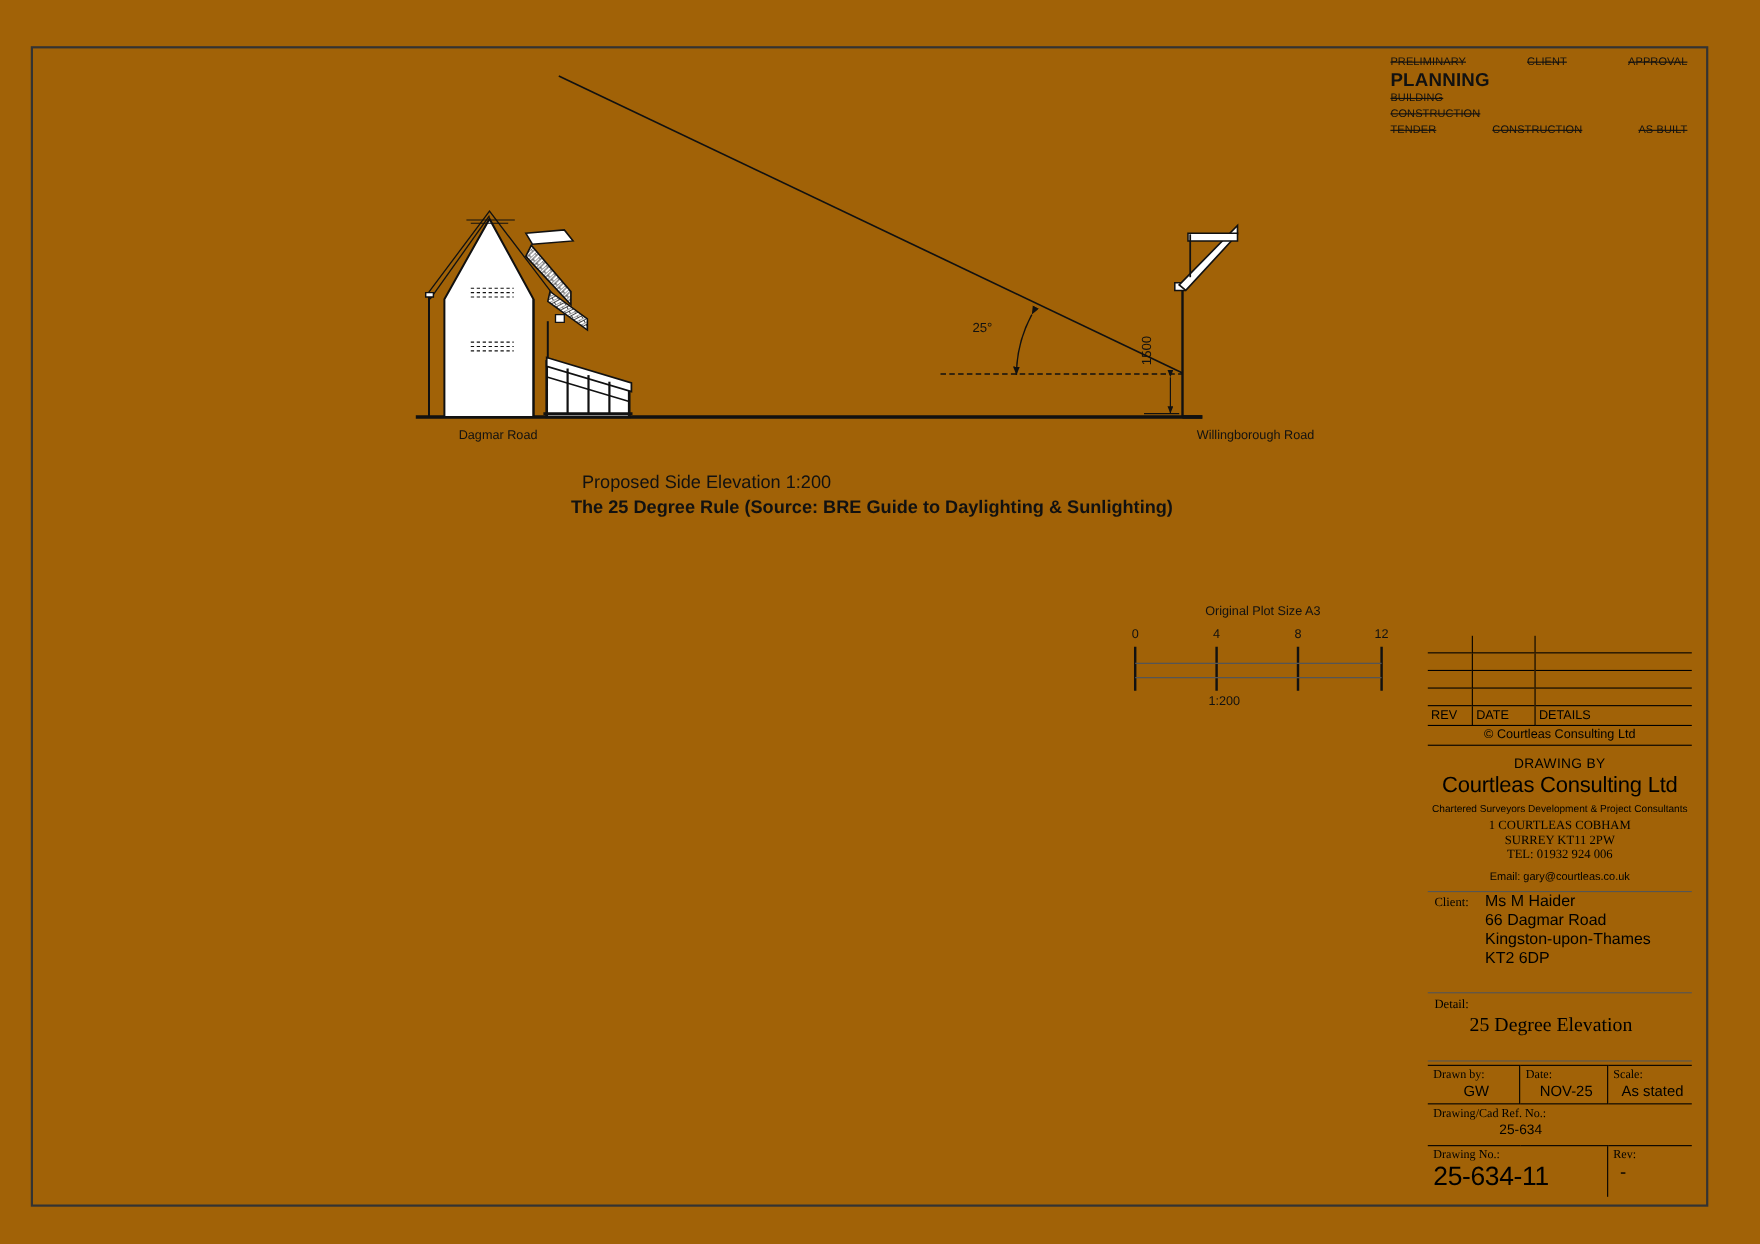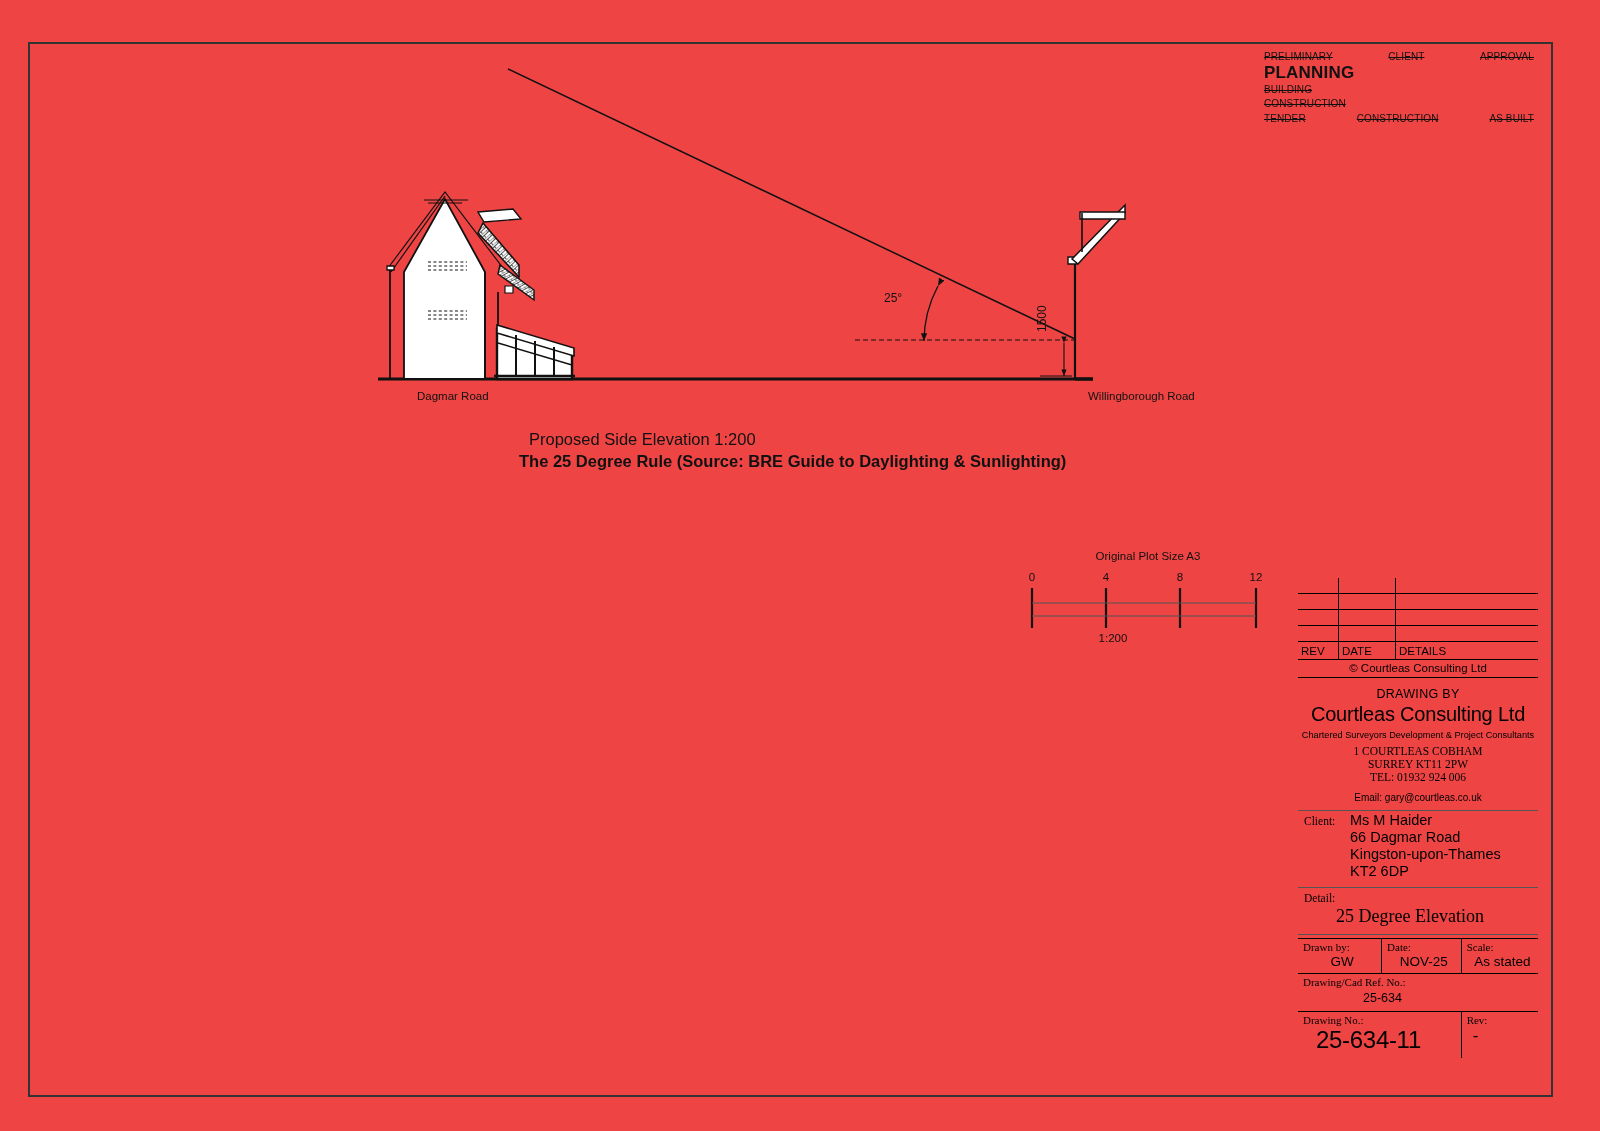"PRELIMINARY" #sheet { background: #ef4444 -> #a16207 }
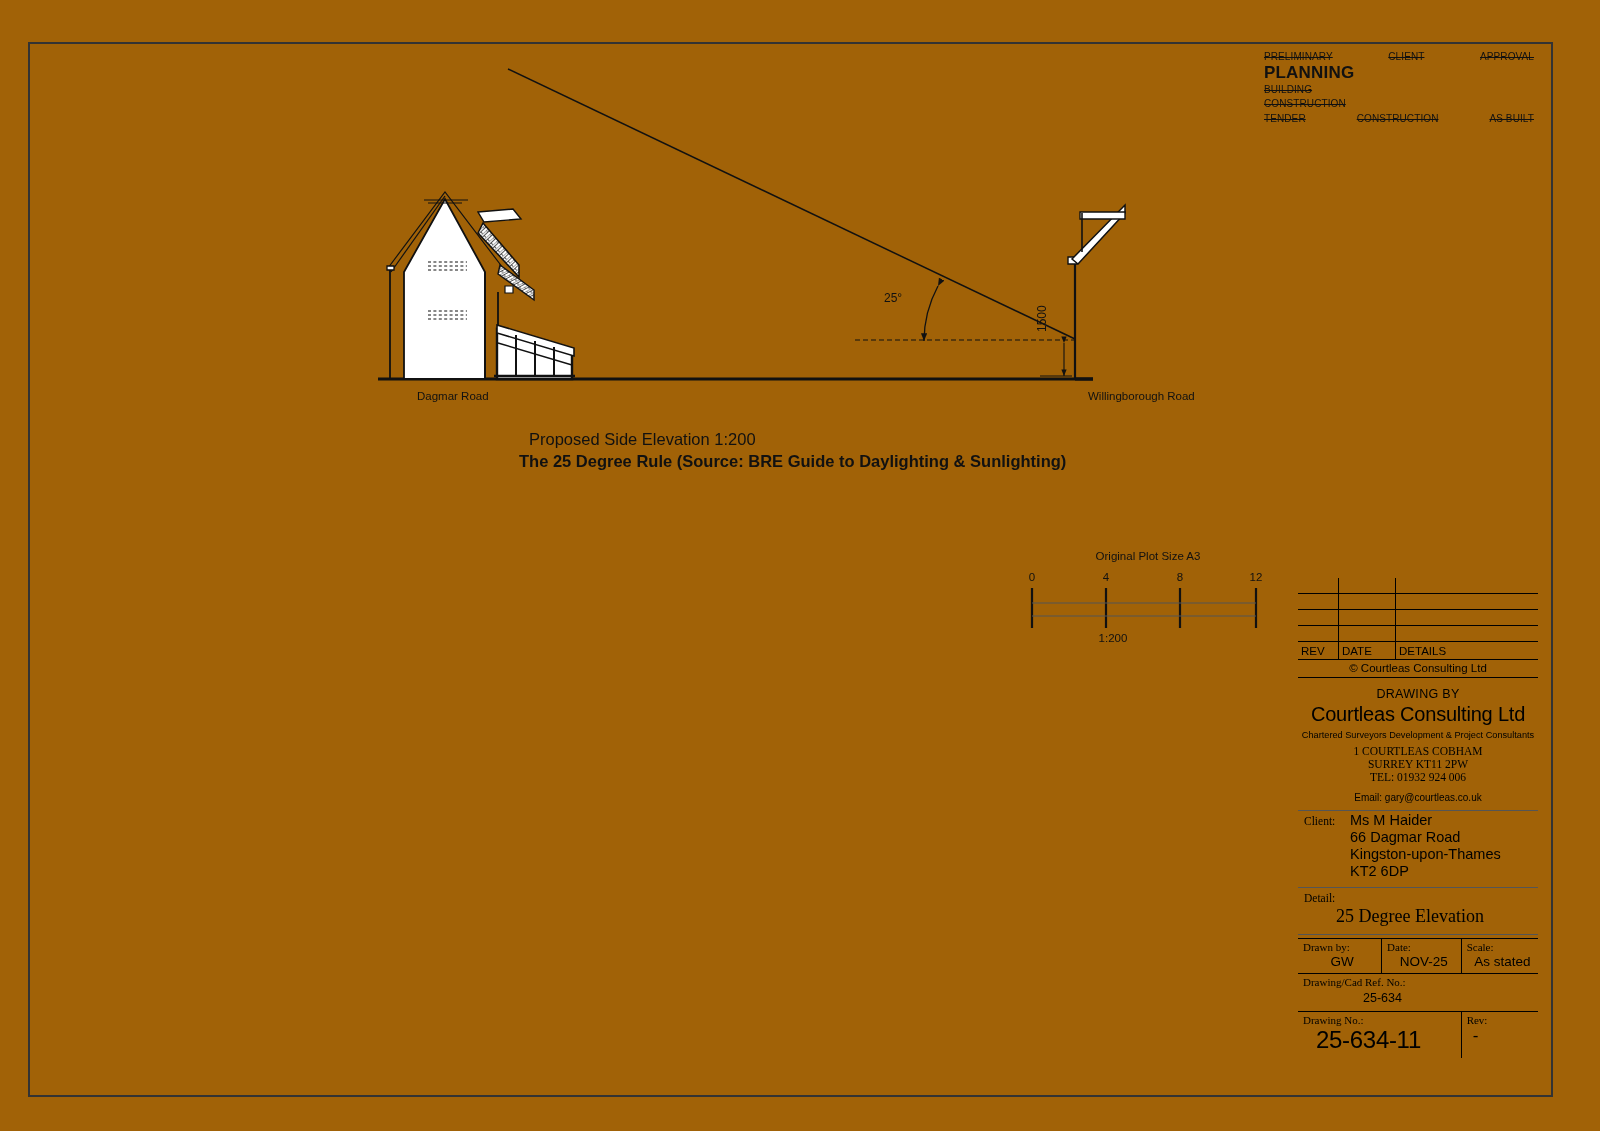"Client:" .tb-section { padding-bottom: 7px -> 22px }
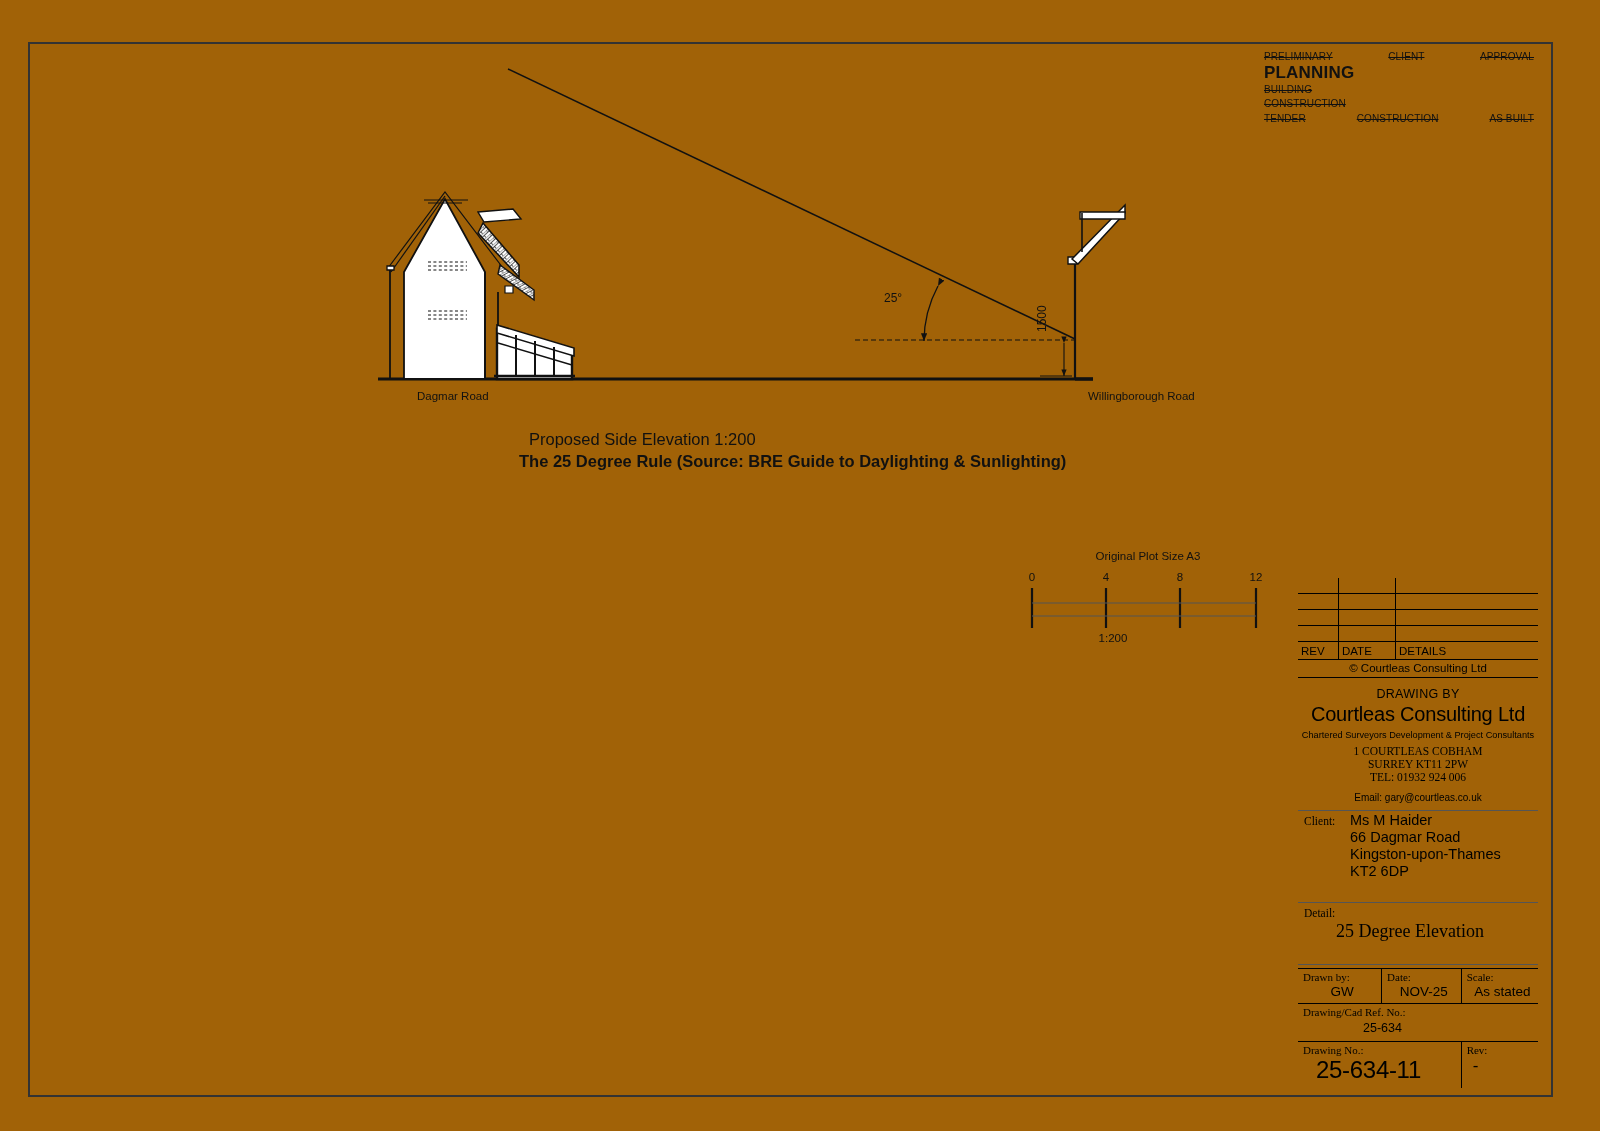"25-634-11" #dwgno-val { margin-left: 13px -> none }
